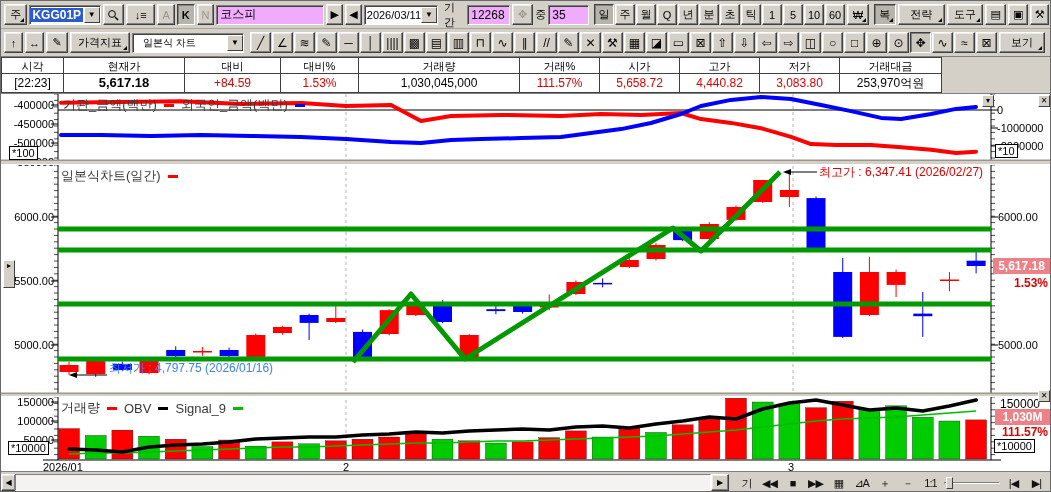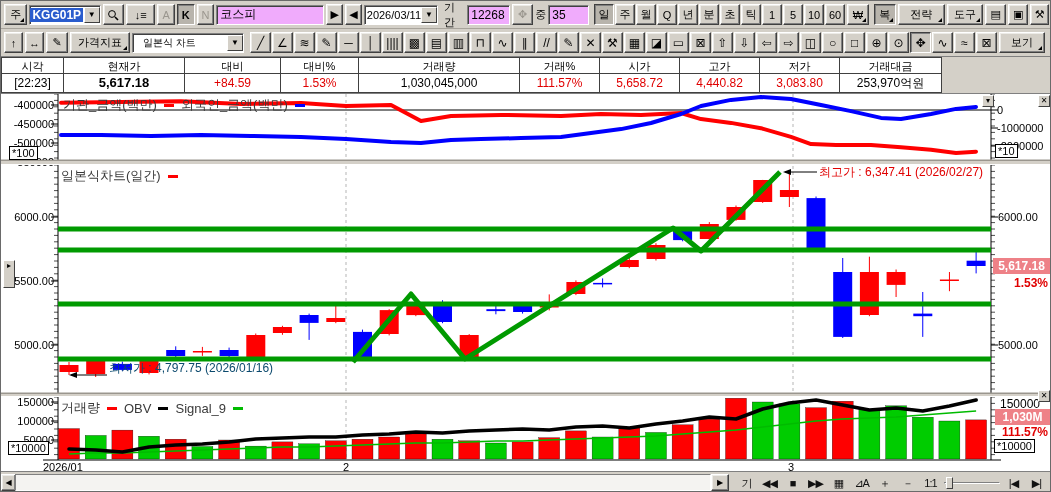"최저가 : 4,797.75 (2026/01/16)" div.ov { color: #0c4a6e -> #3b82f6 }
